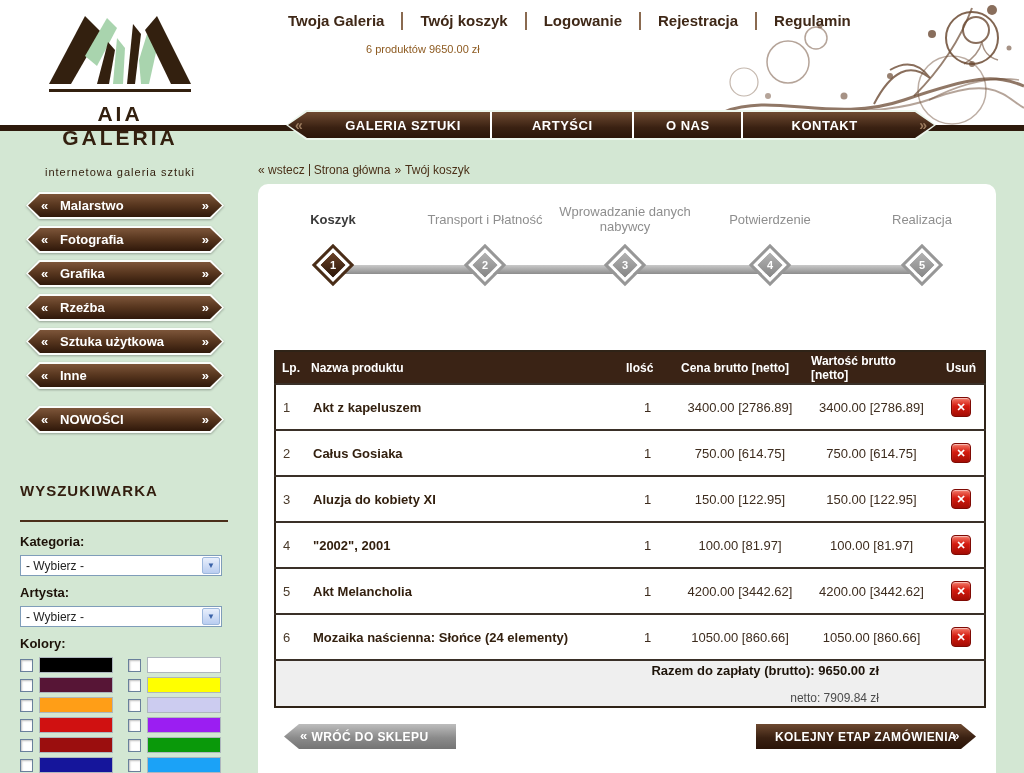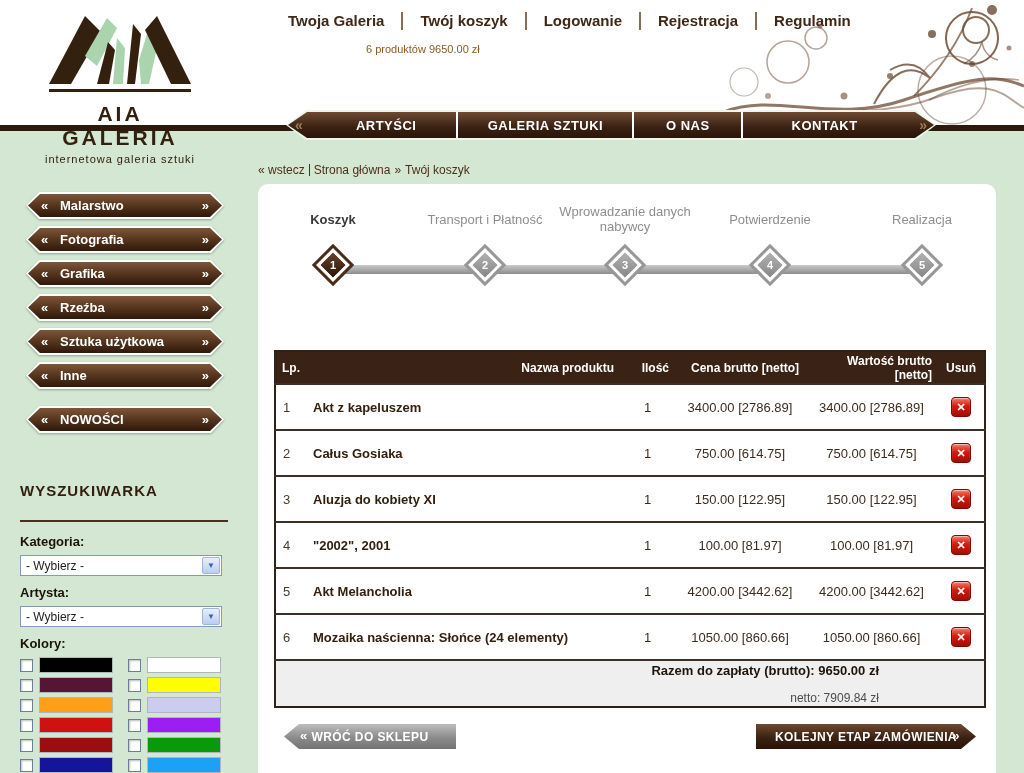"ARTYŚCI" div.tab { order: before "GALERIA SZTUKI" -> after "GALERIA SZTUKI" }
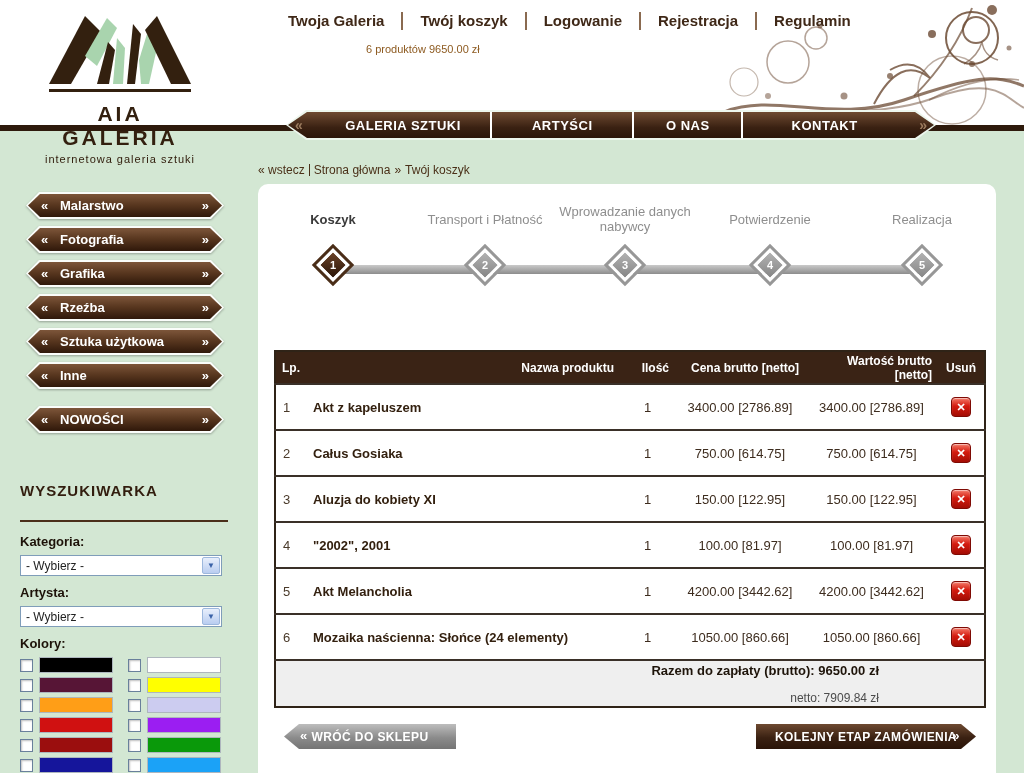"internetowa galeria sztuki" .logo-sub { margin-top: 3px -> 16px }
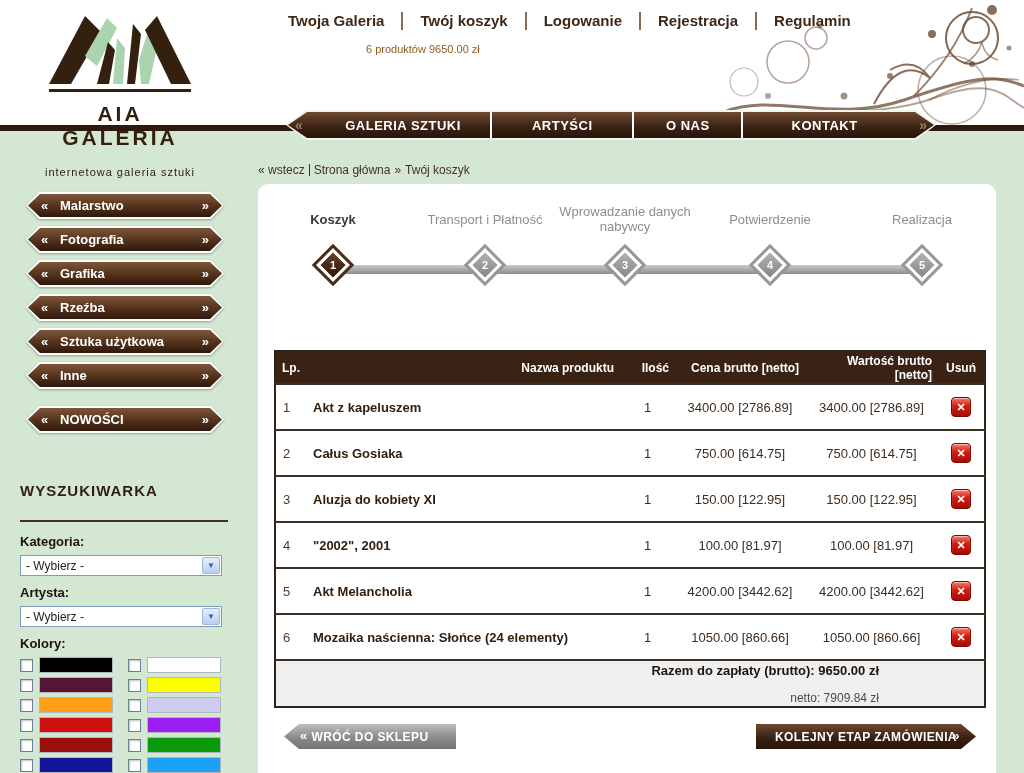"Nazwa produktu" .cart-table th { text-align: right -> left }
